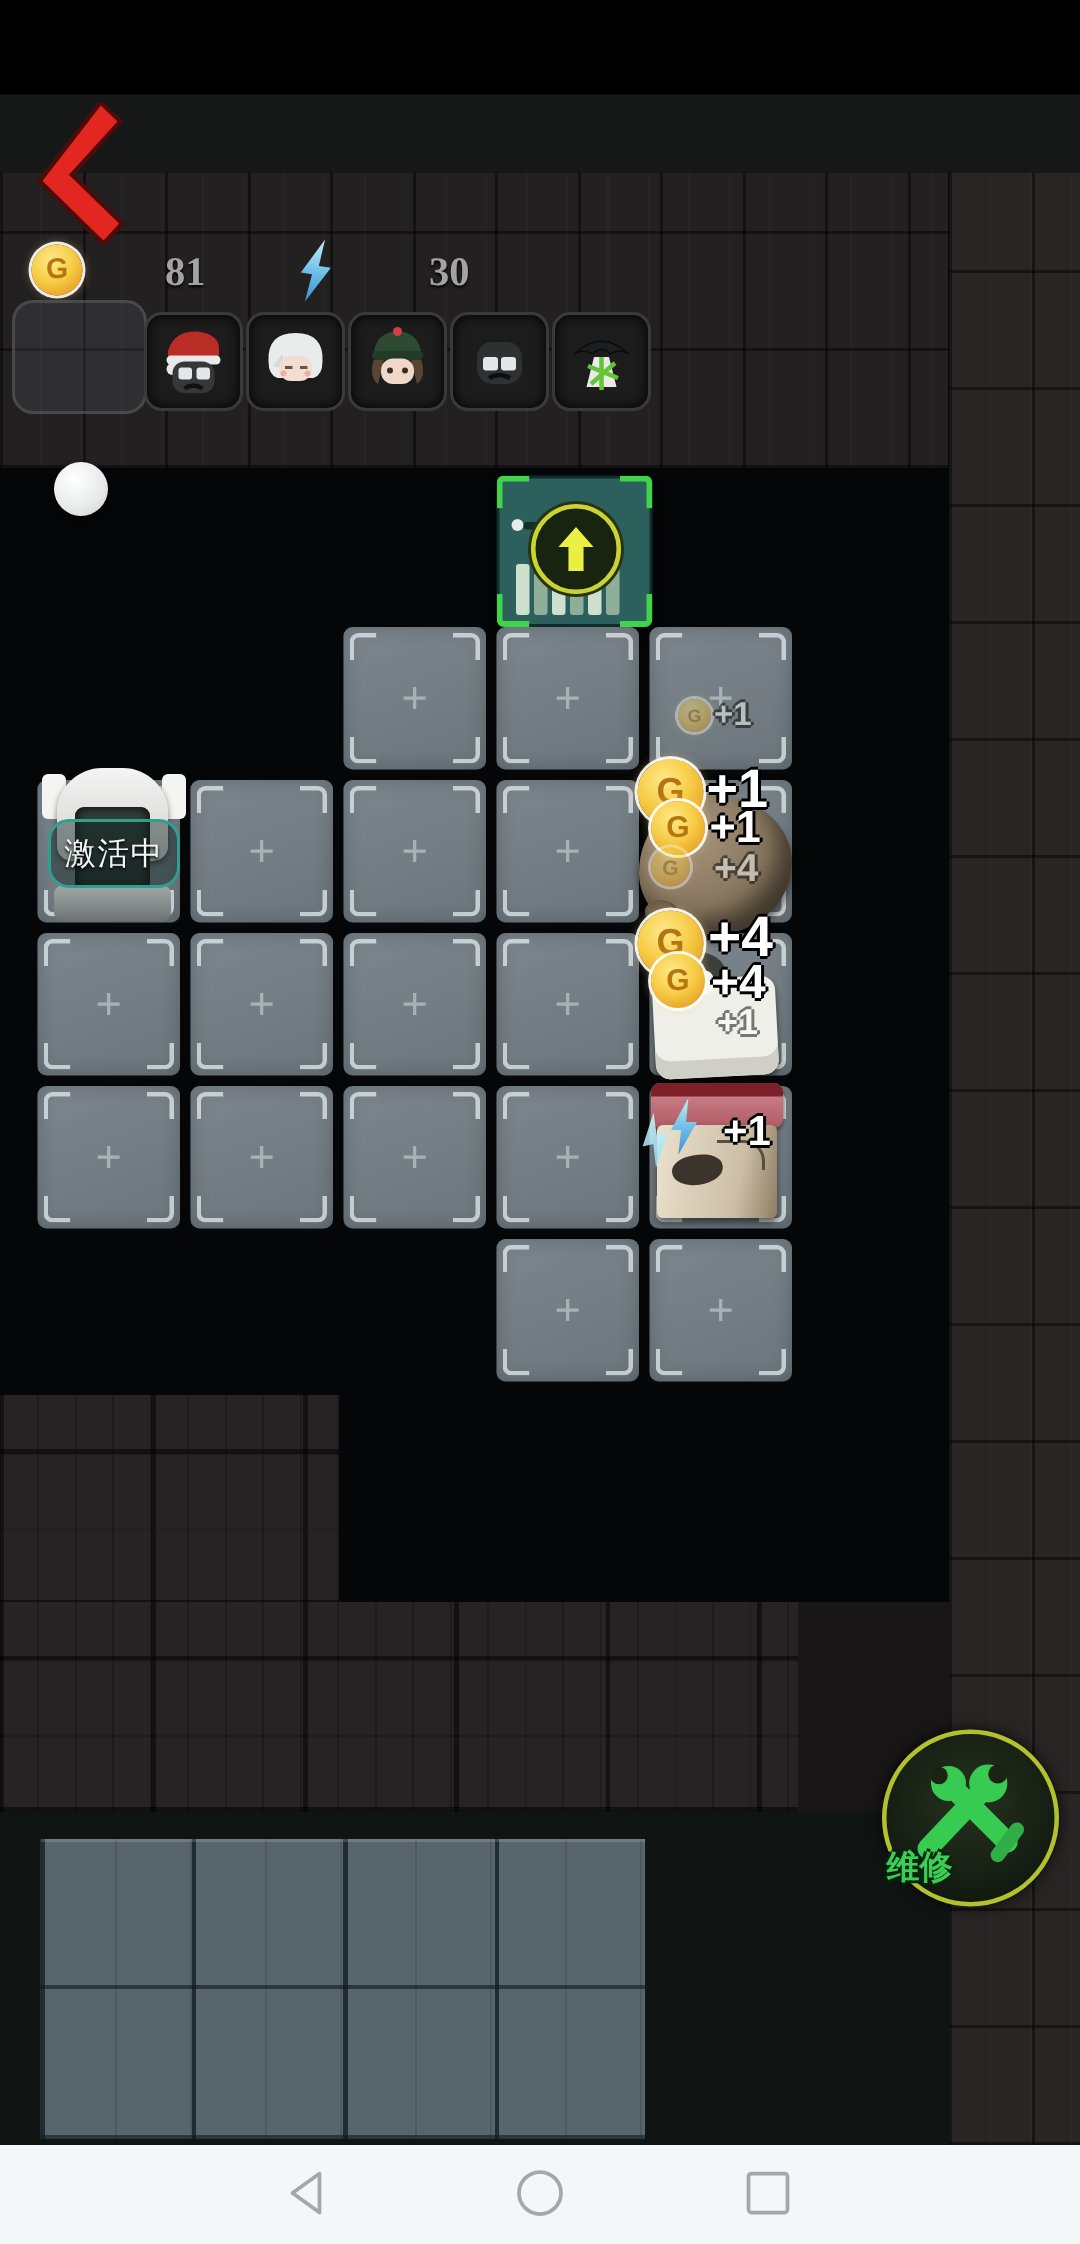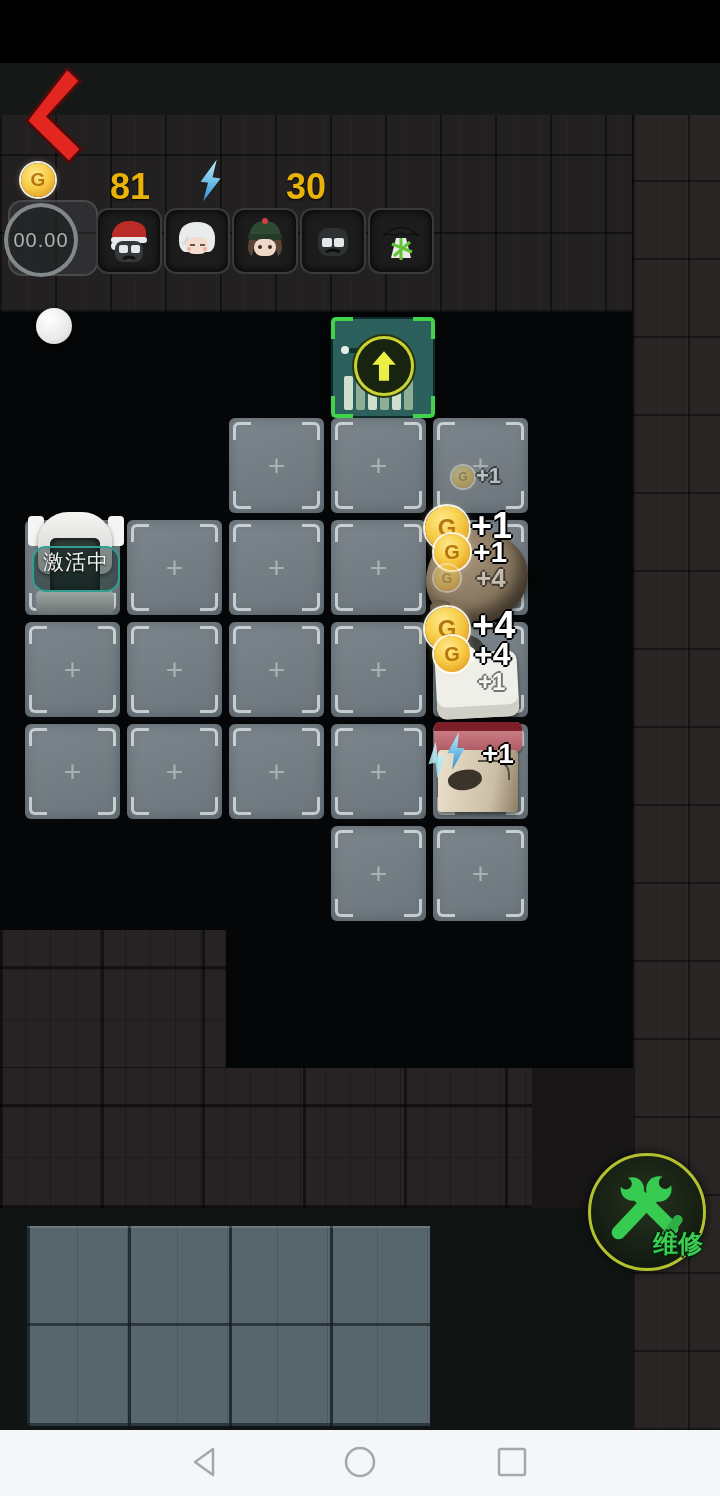"81" .hud-num { color: #eab308 -> #a3a3a3; font-family: none -> Liberation Serif, serif; font-size: 36px -> 27px }
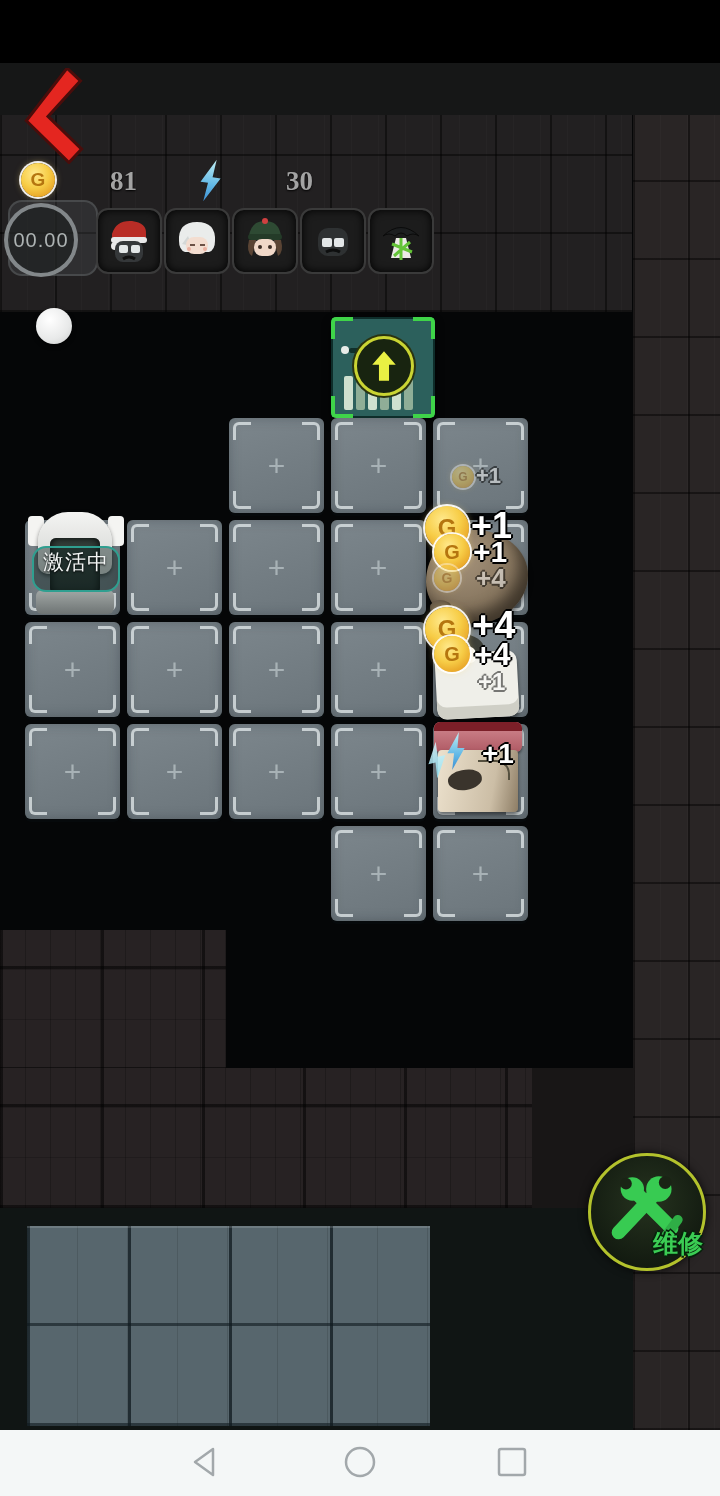"00.00" div.abs { html: <div> <span>00.00</span> </div> -> none }
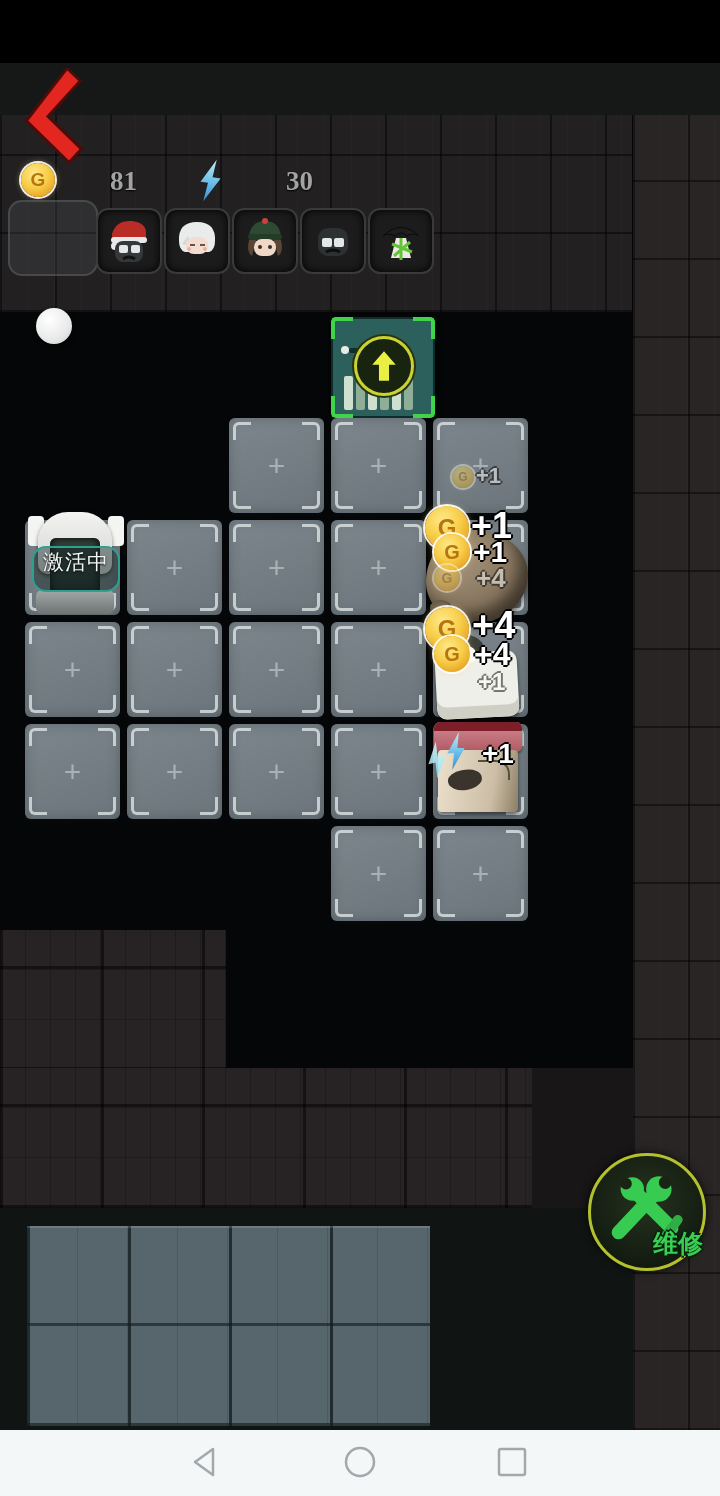"激活中" .badge { align-items: none -> center }
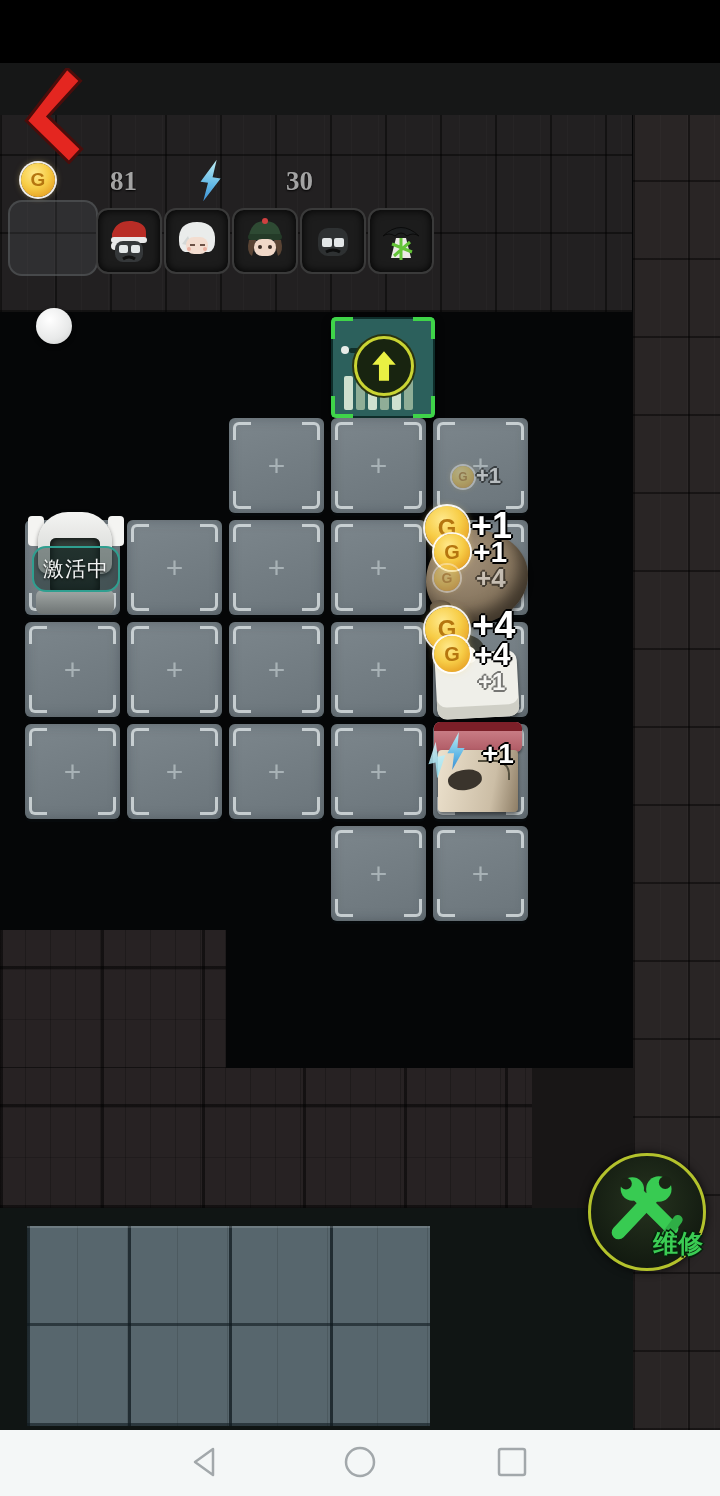"维修" .repair-label { font-size: 25px -> 22px; text-align: right -> left }
